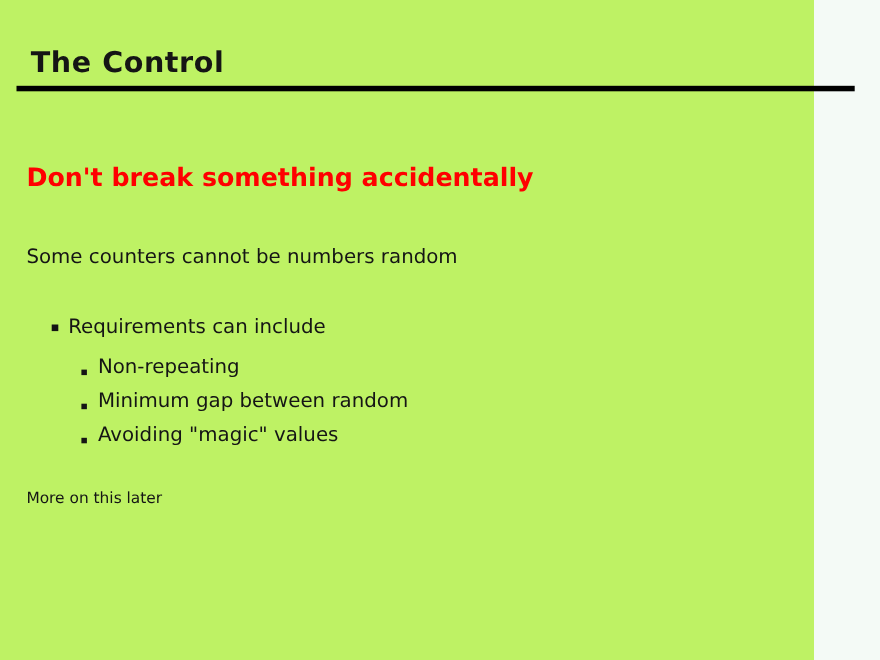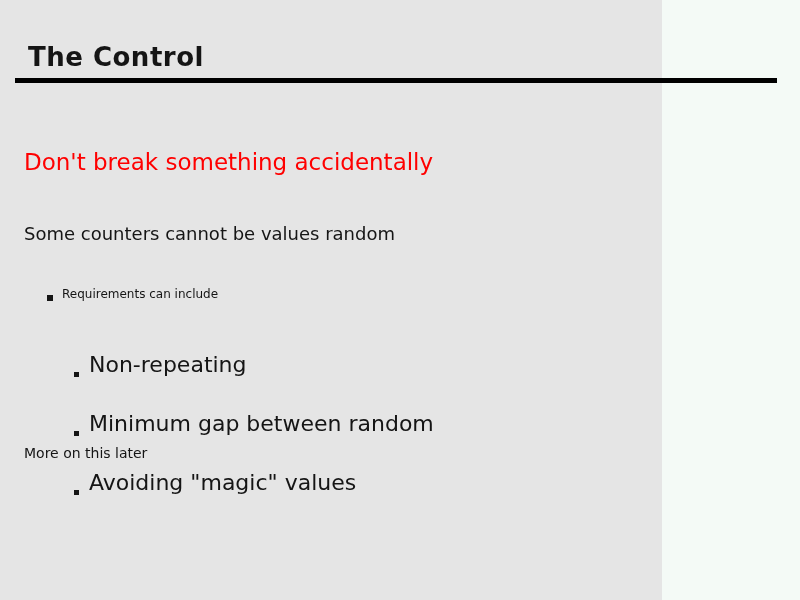"The Control" .slide { background: #e5e5e5 -> #bef264; width: 662px -> 740px }
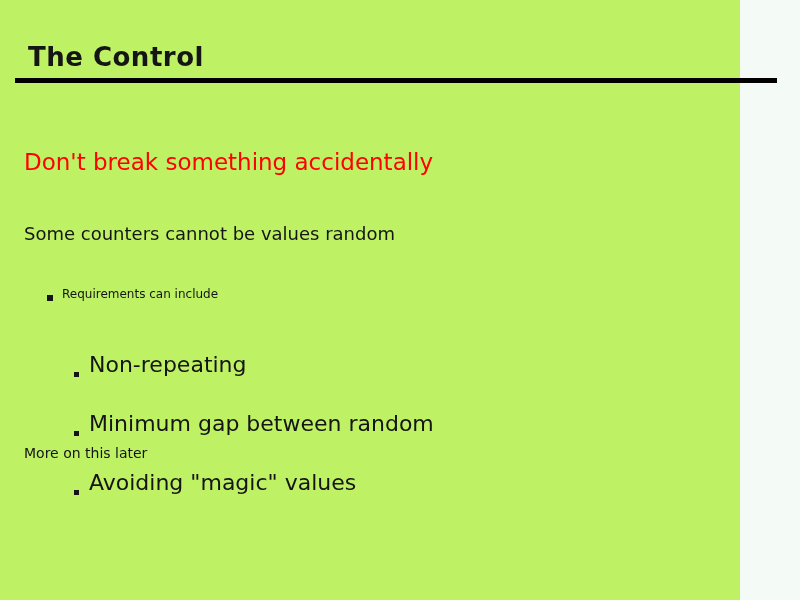"Don't break something accidentally" .heading-red { font-weight: normal -> bold }
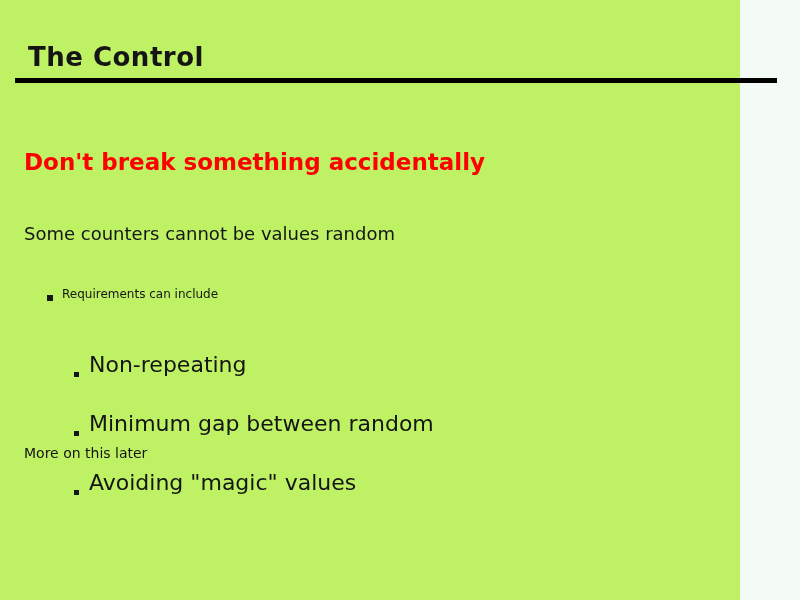"Some counters cannot be values" div.intro-text { text: values -> numbers }
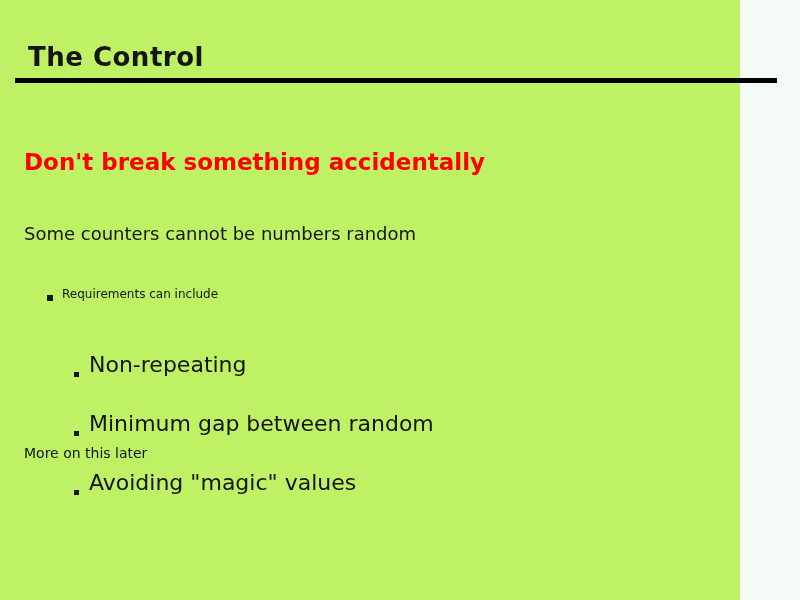"Requirements can include" .bullet-l1 { font-size: 12px -> 18px }
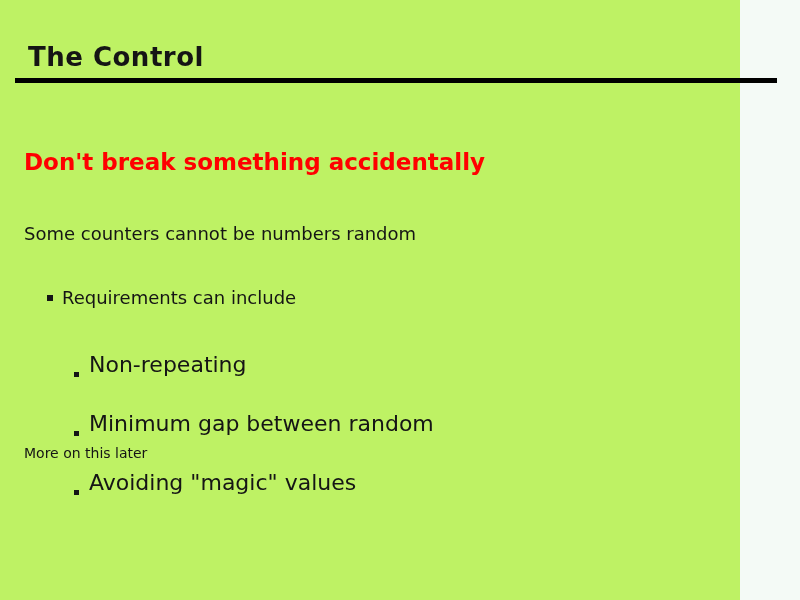"Non-repeating" .bullet-l2 { align-items: flex-end -> center; font-size: 22px -> 18px; margin-top: 28px -> none }
